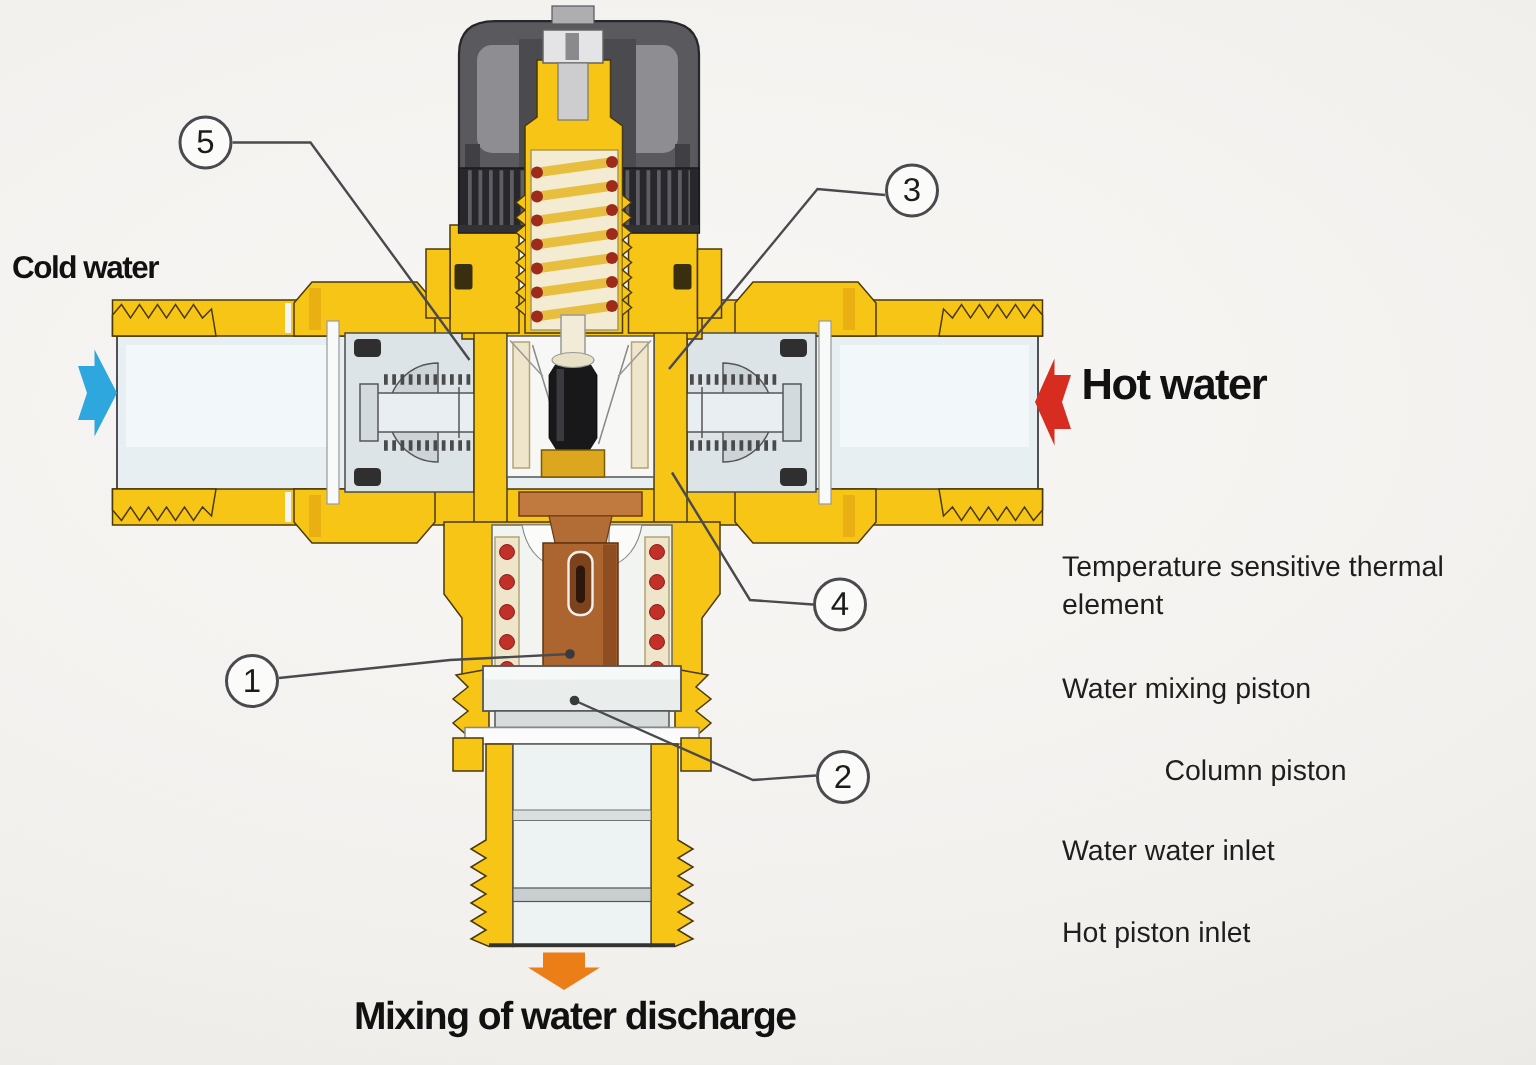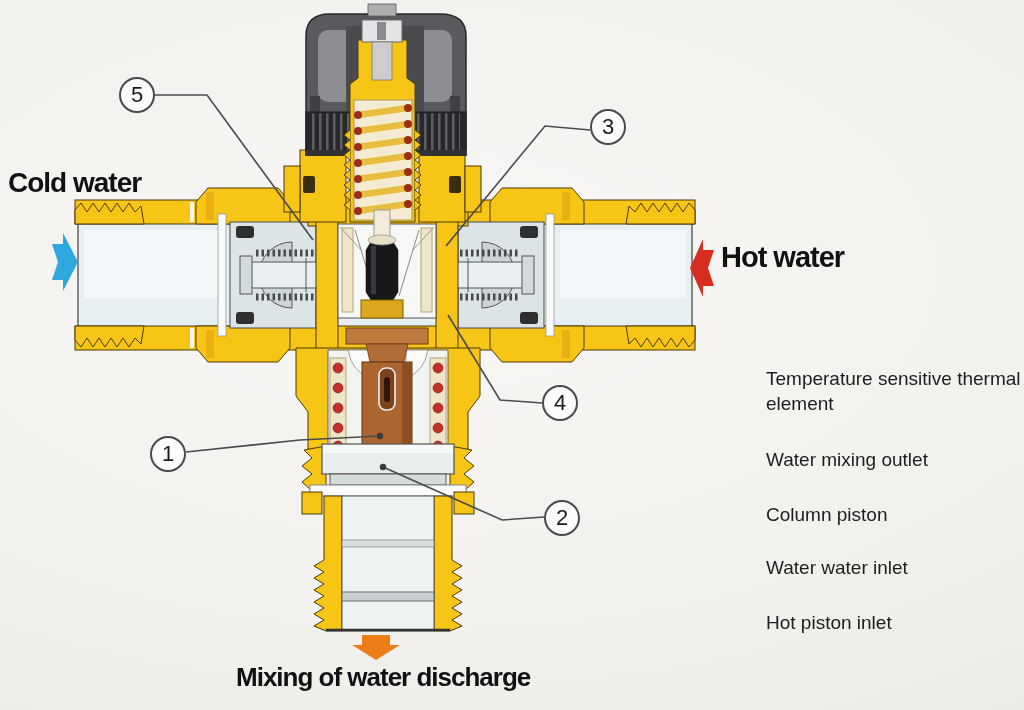"Cold water" .flow-label.cold { font-size: 28px -> 21px }
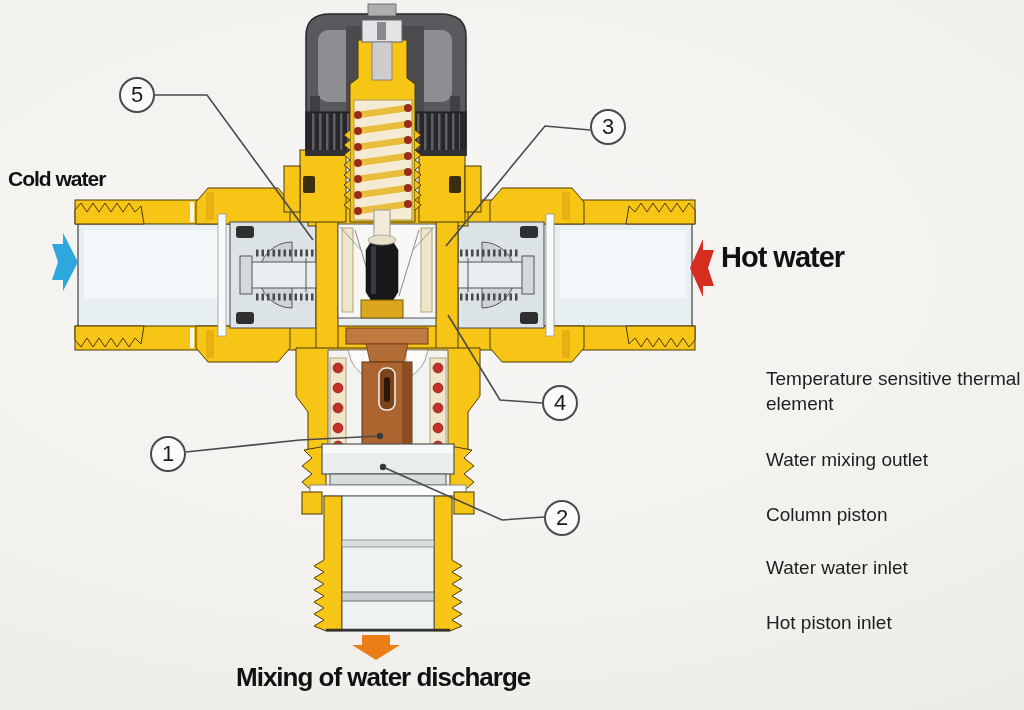"Temperature sensitive thermal element" .legend-item { left: 766px -> 708px }
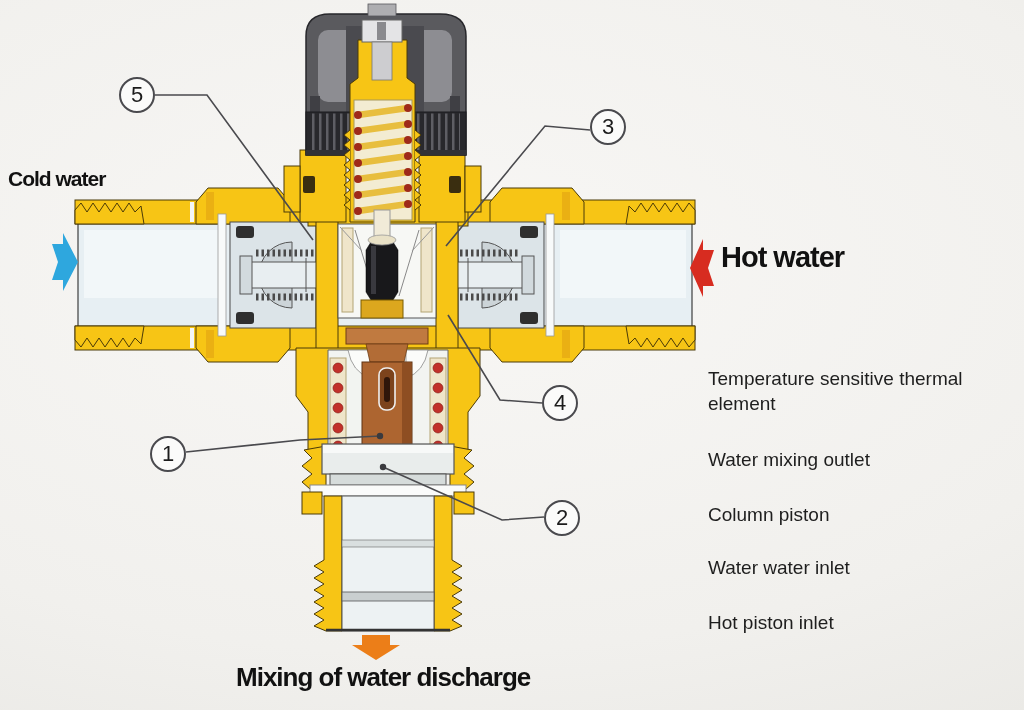"Water mixing outlet" div.legend-item { text: outlet -> piston }
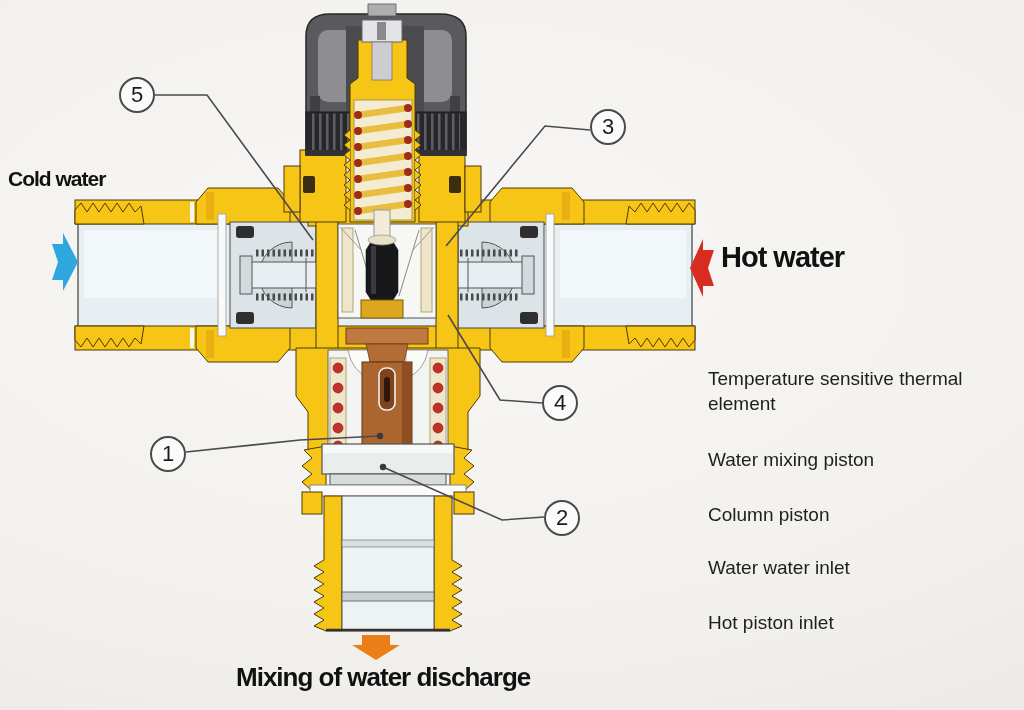"Column piston" div.legend-item { text-align: none -> center }
